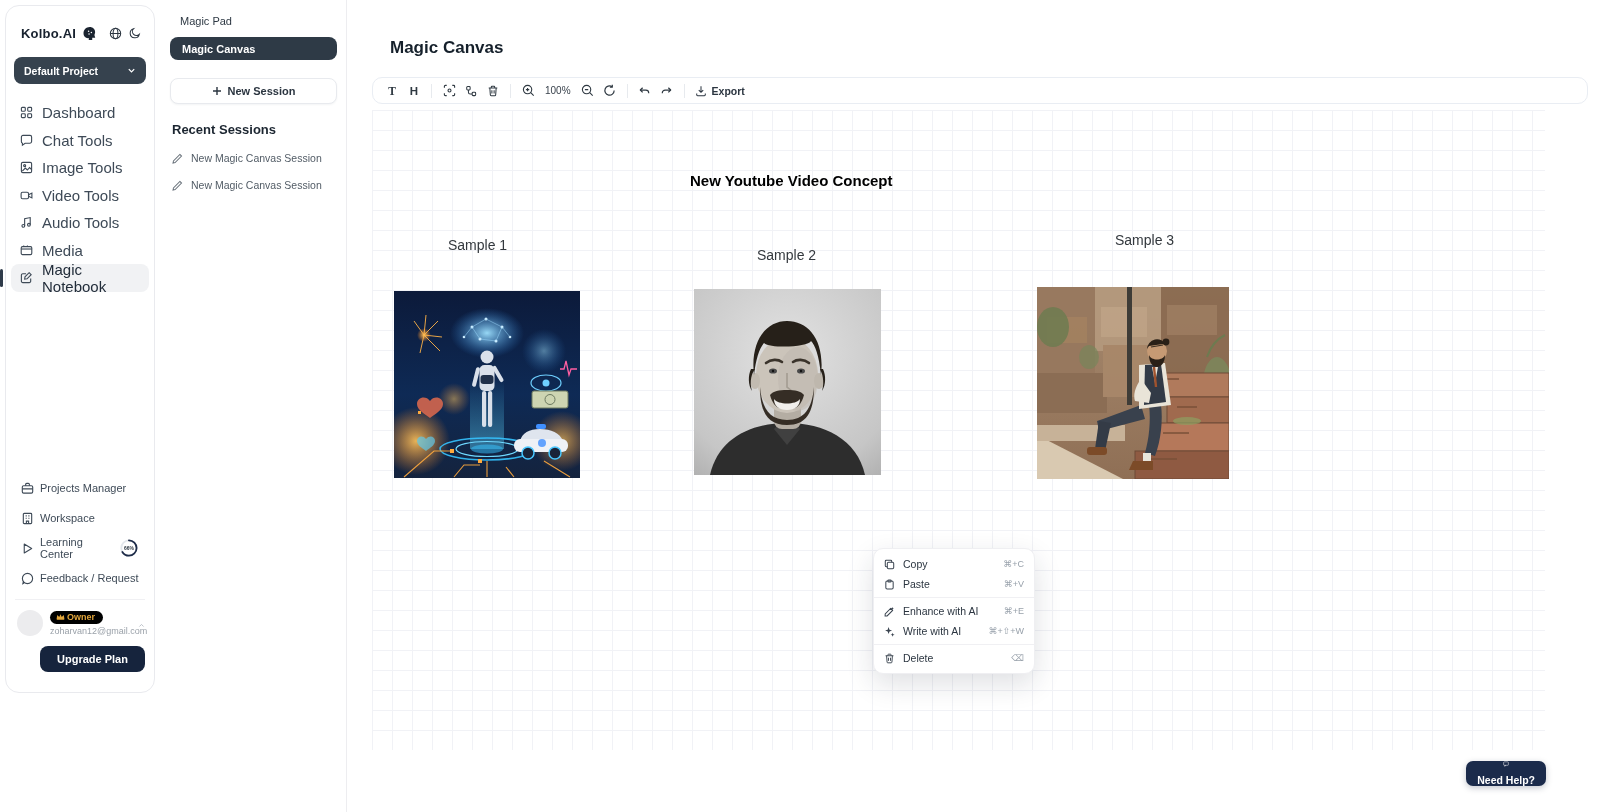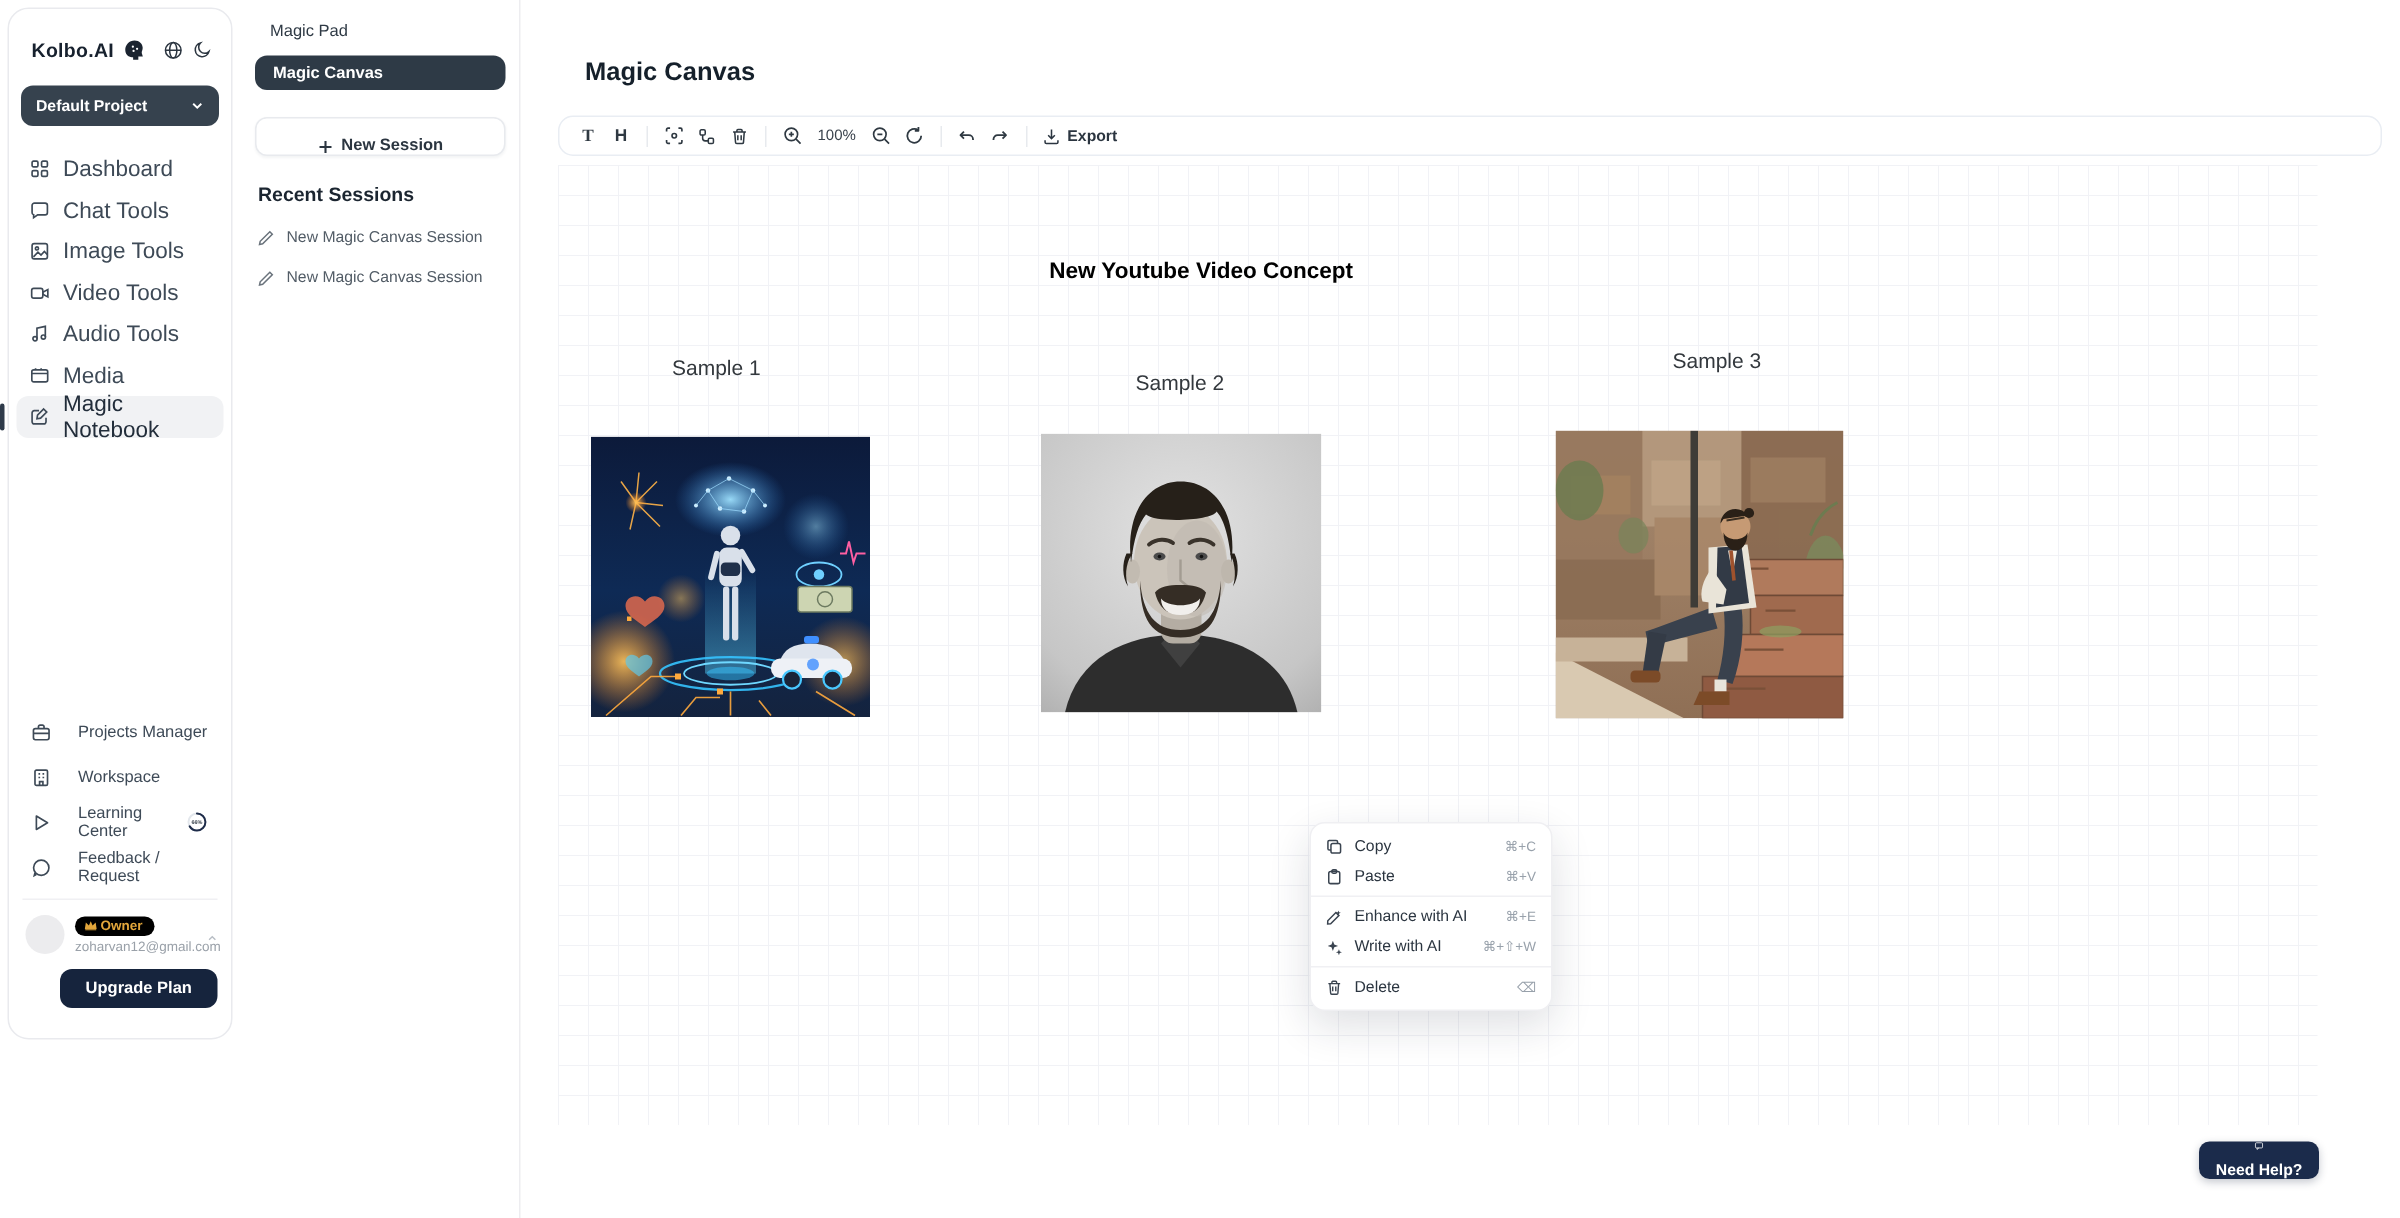"New Session" .new-session { align-items: flex-end -> center }
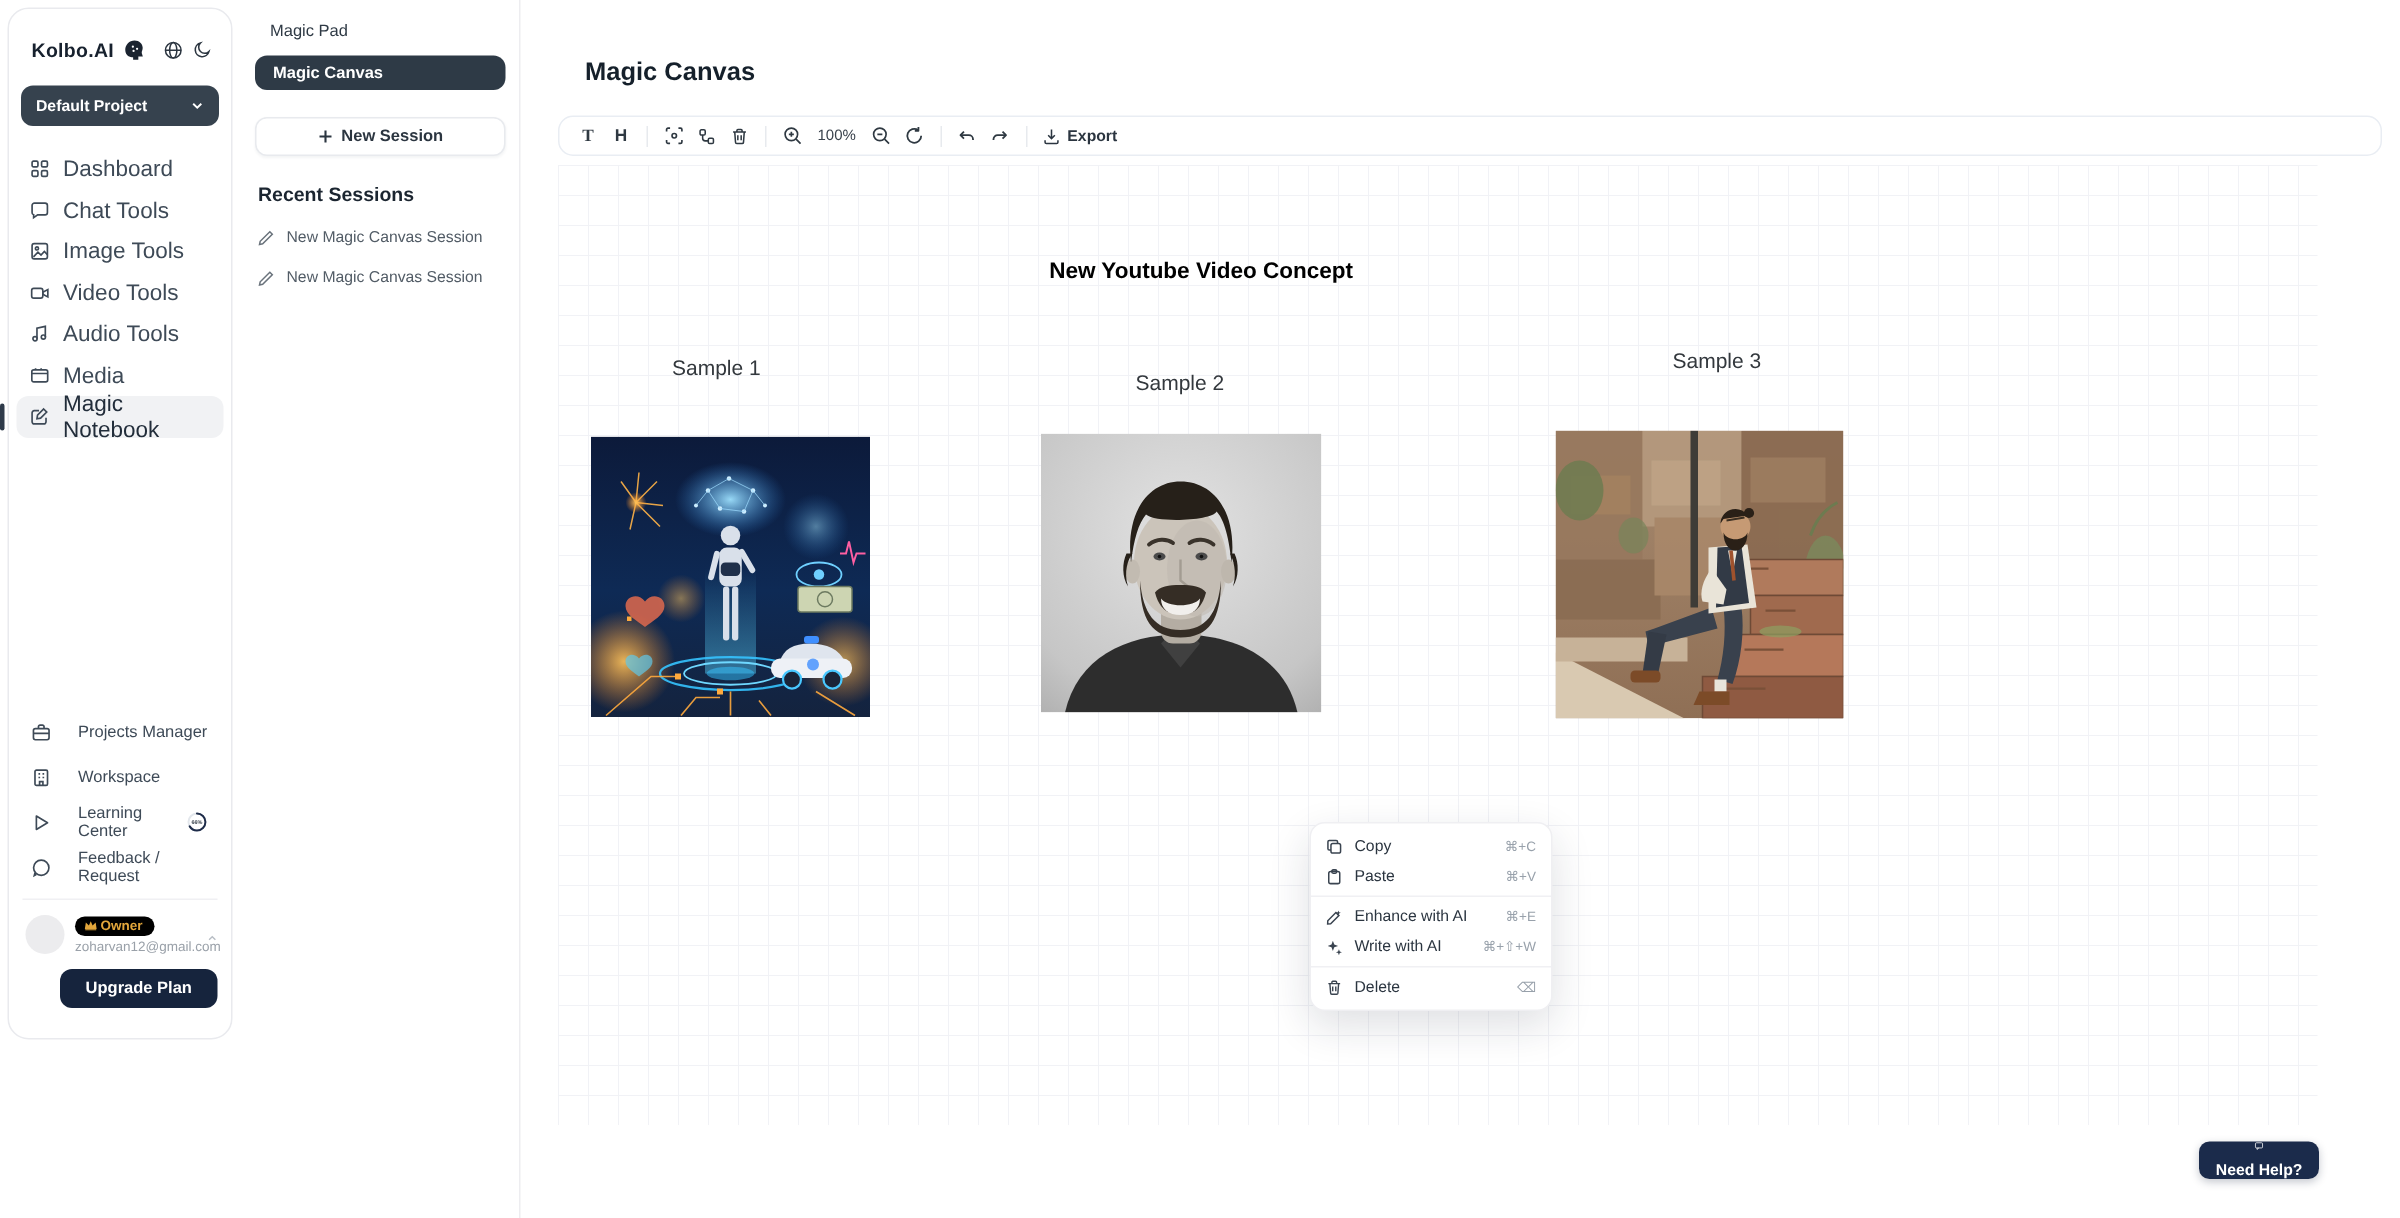"New Youtube Video Concept" .board-title { text-align: right -> left }
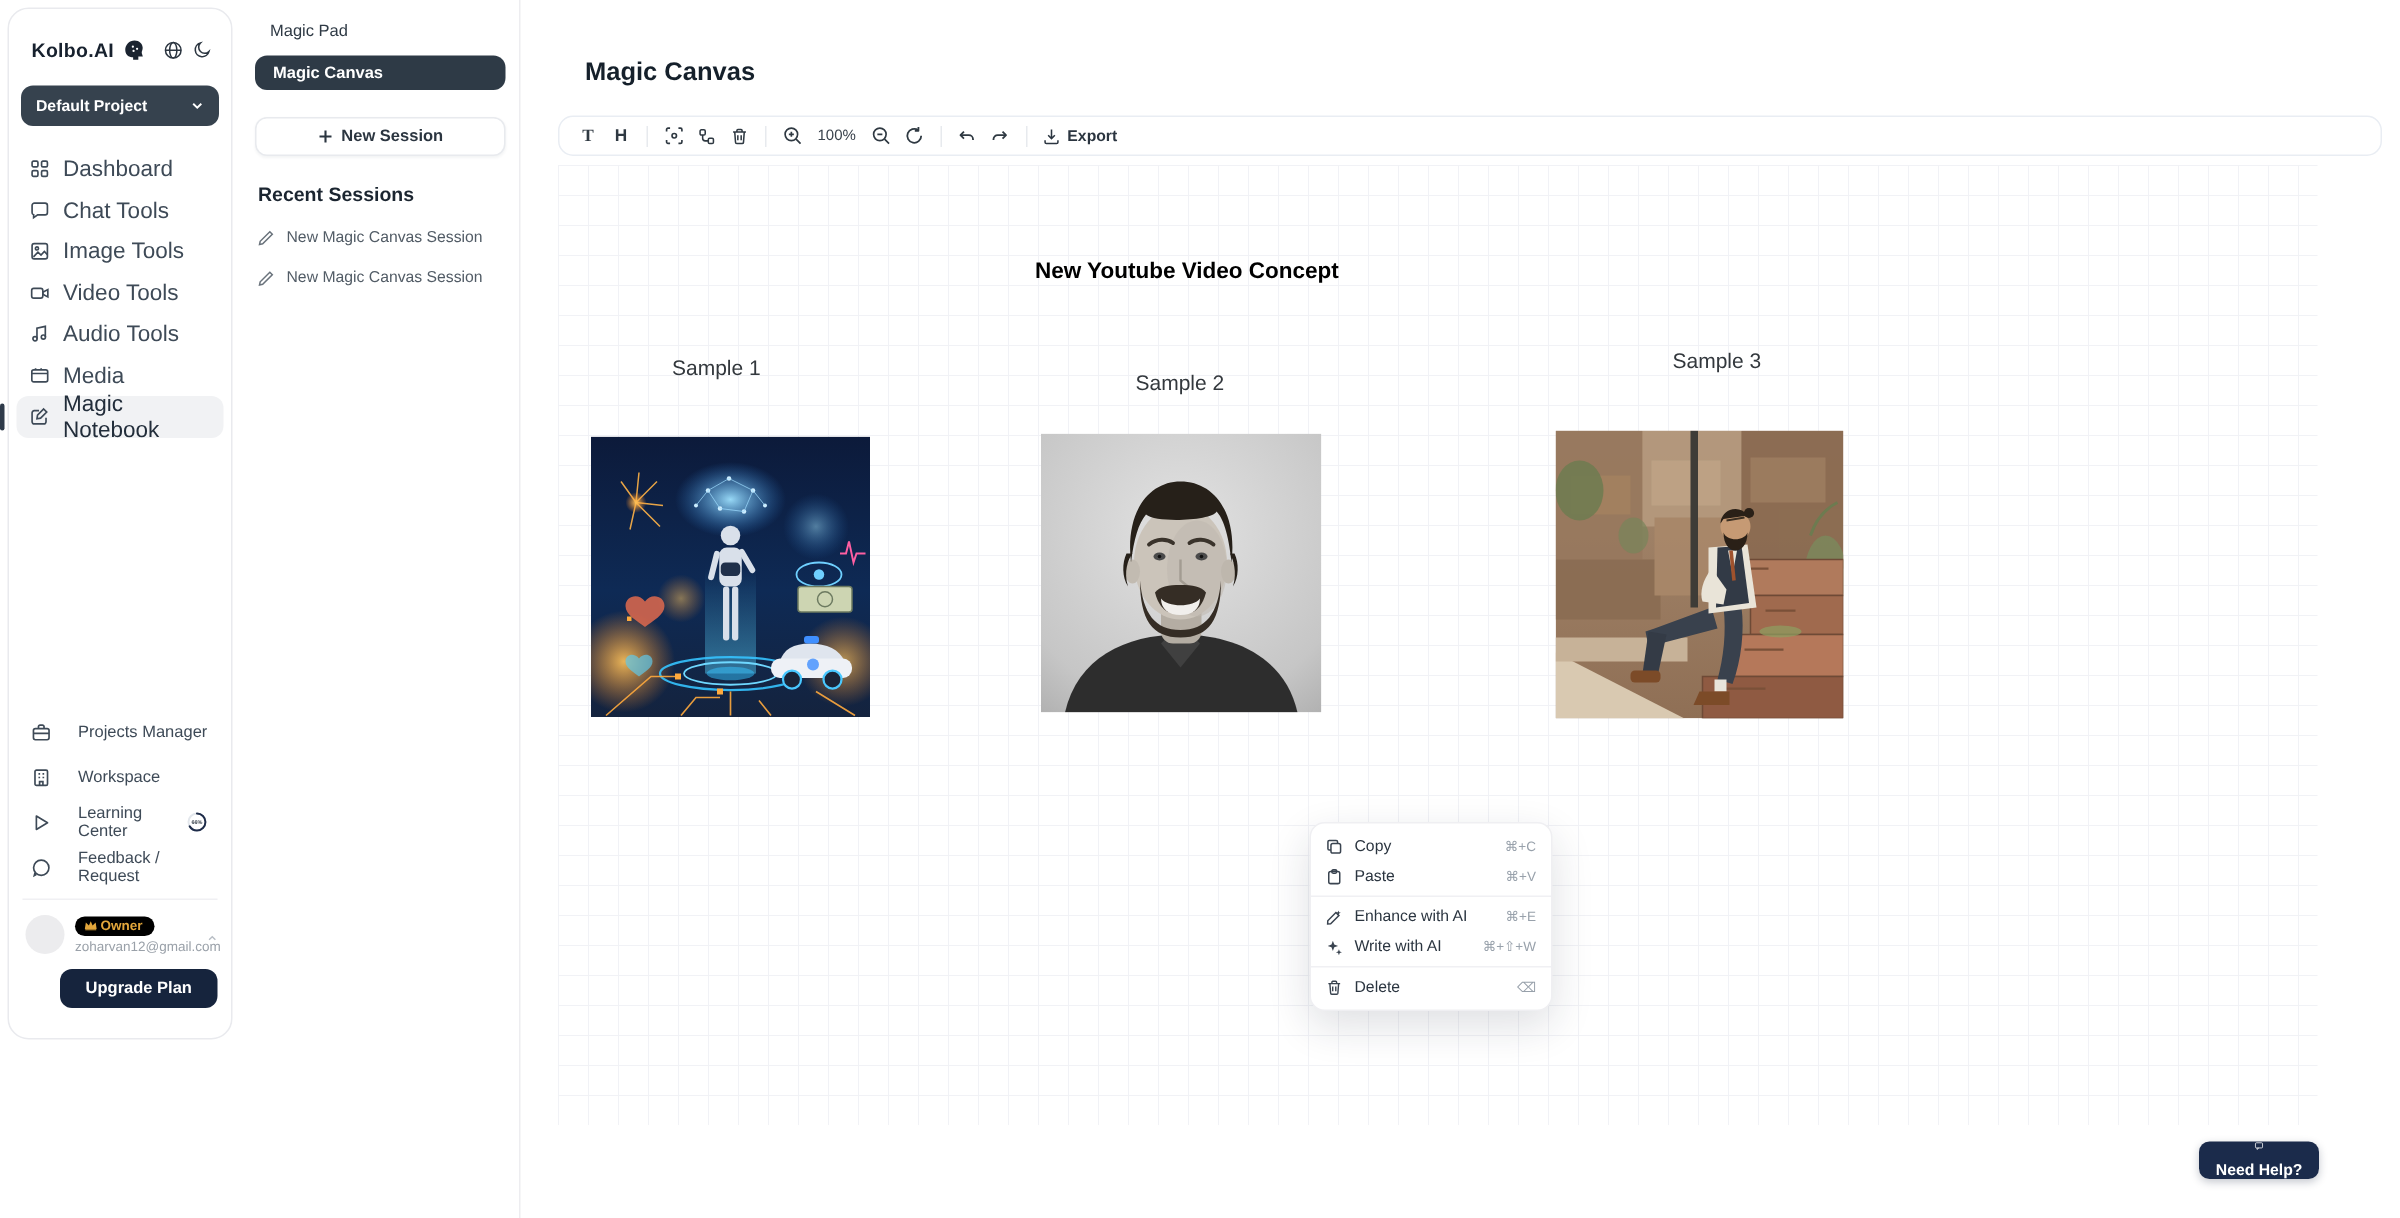"Projects Manager" .foot-item { gap: 18px -> 6px }
